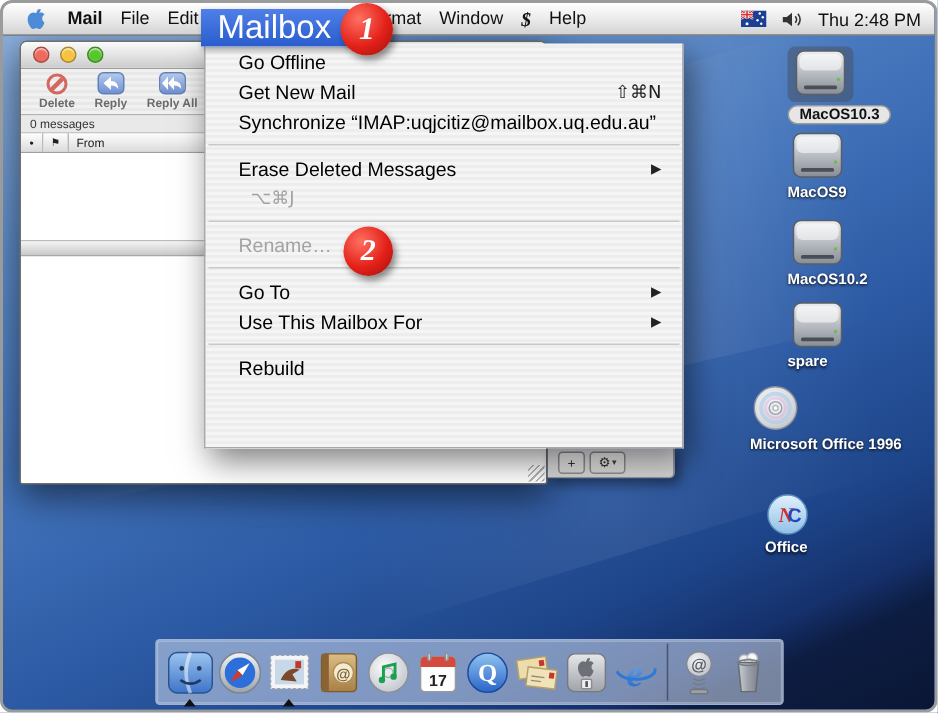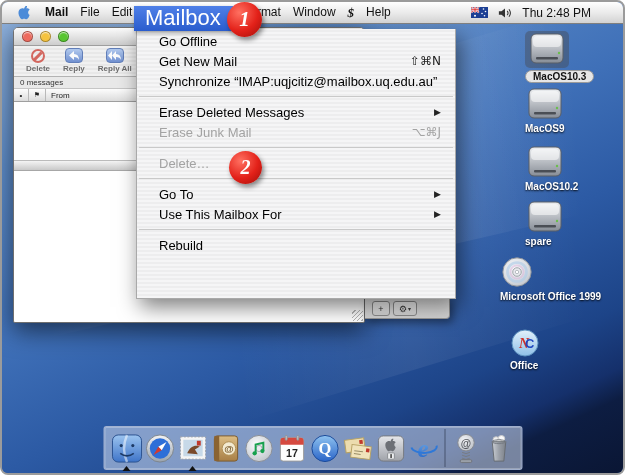"Thu 2:48 PM" .mb-right { padding-right: 32px -> 9px }
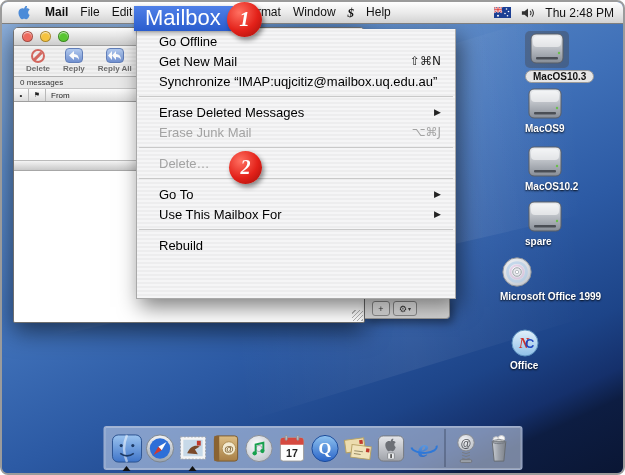"Erase Junk Mail" span.lbl { html: <span>Erase Junk Mail</span> -> none }
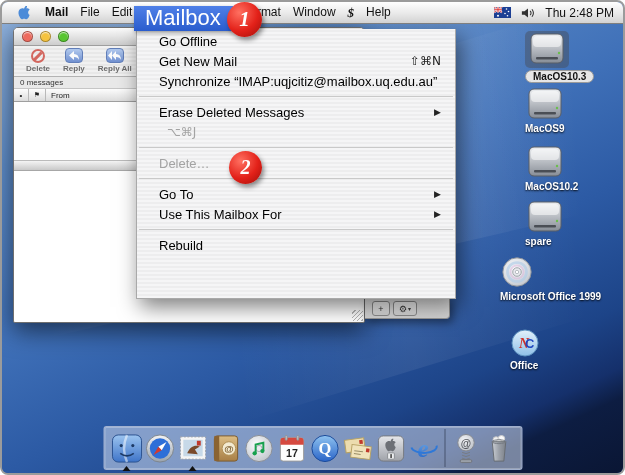"Rename…" div.mi { html: none -> <div> <span>Rename…</span> </div> }
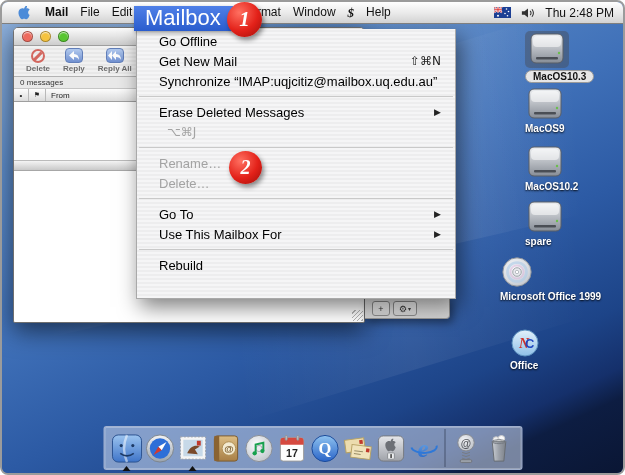"Delete…" div.mi { html: <div> <span>Delete…</span> </div> -> none }
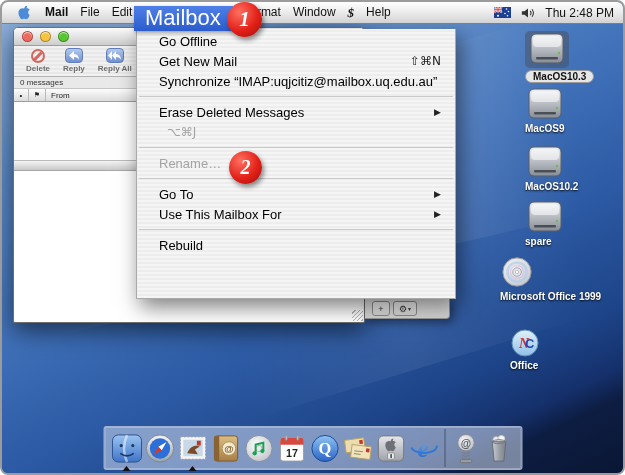"Microsoft Office 1999" div.dlabel { text: 1999 -> 1996 }
